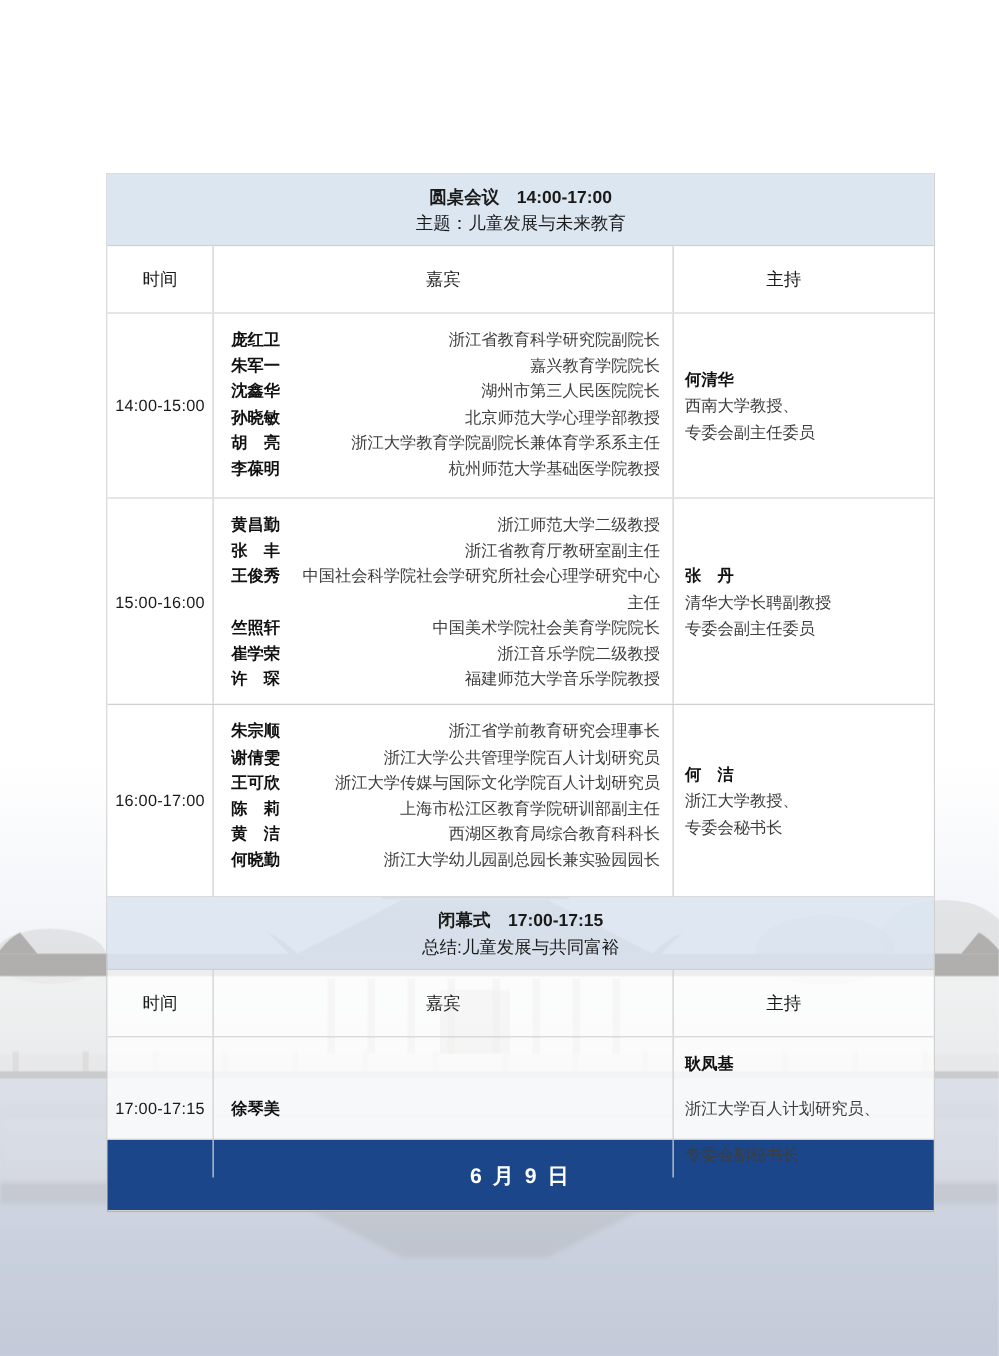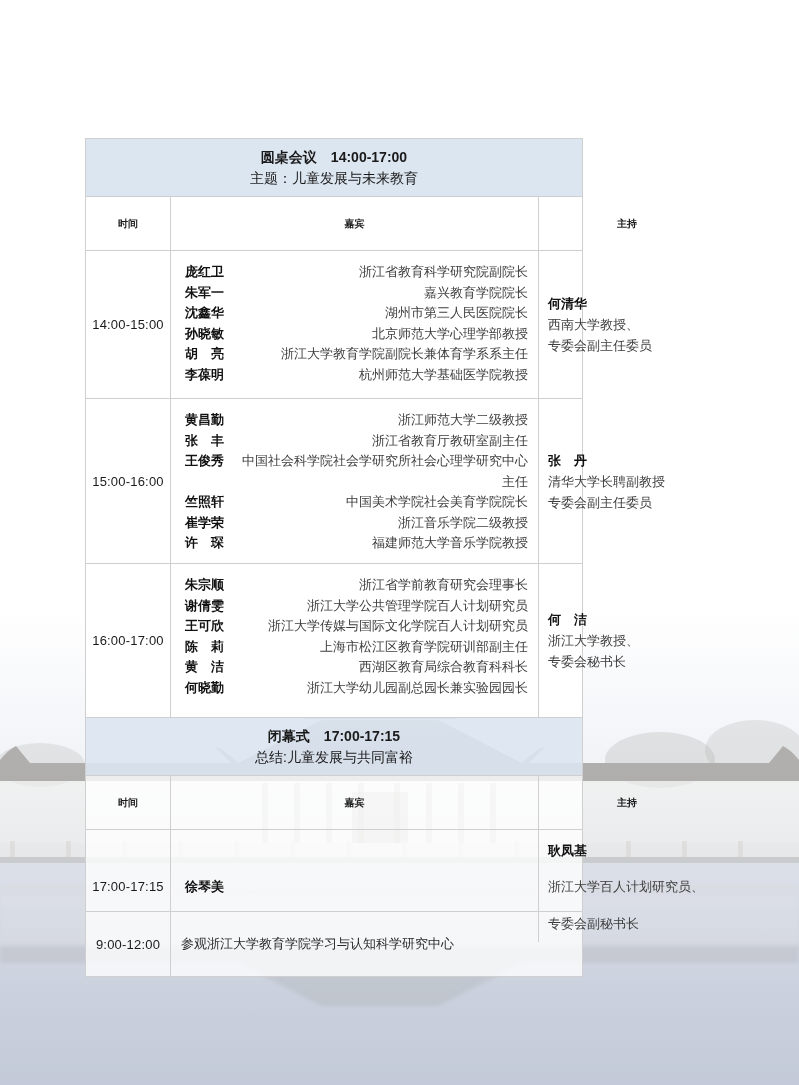"圆桌会议 14:00-17:00" .tbl { width: 498px -> 663px }
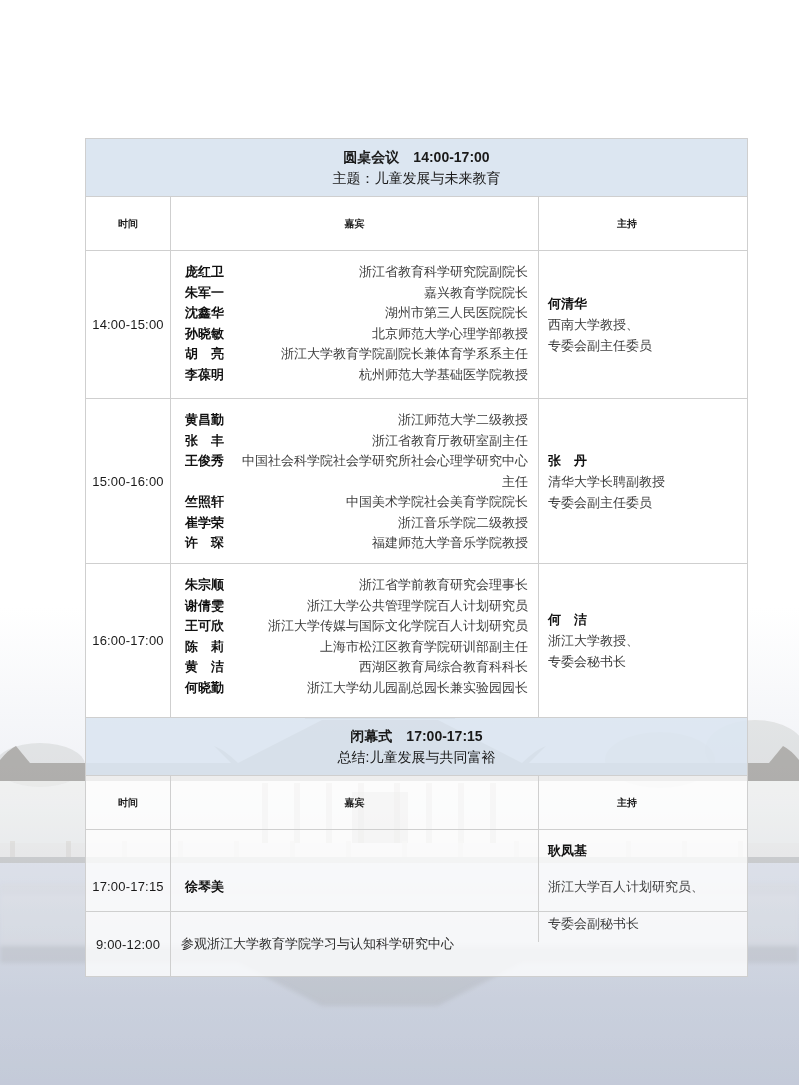"时间" .hdr .cell { font-size: 10px -> 14px; font-weight: bold -> normal }
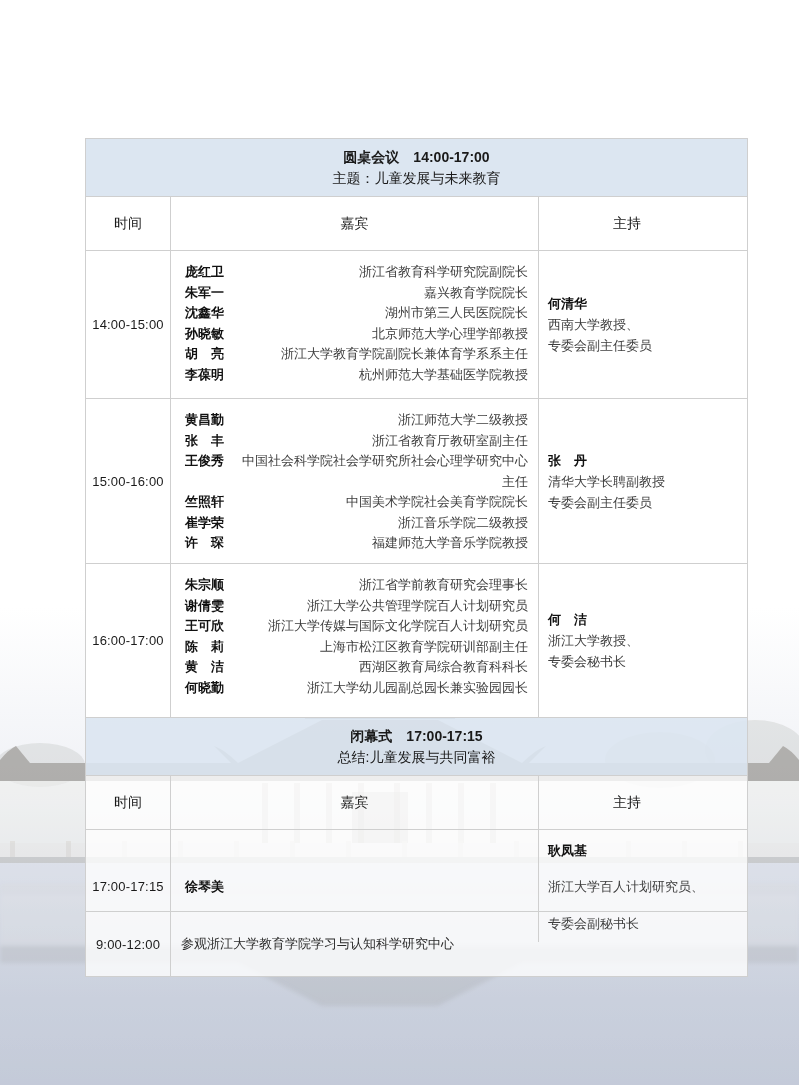"6 月 9 日" div.banner { html: none -> <div>6 月 9 日</div> }
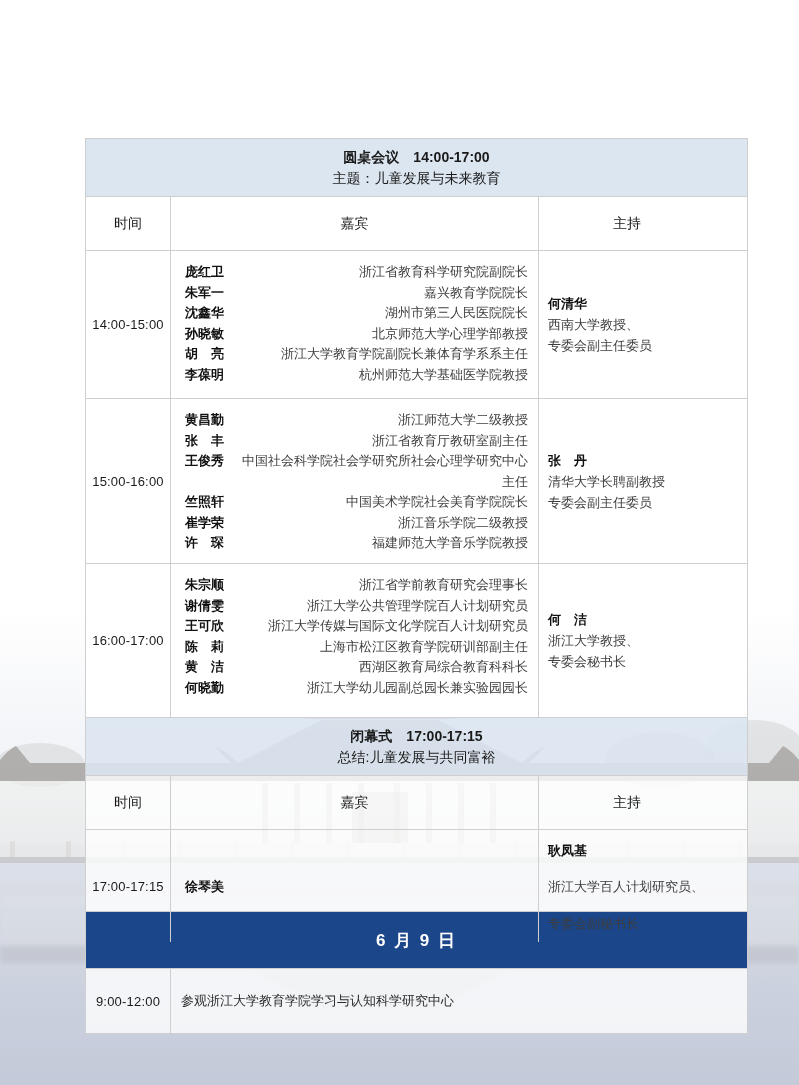"9:00-12:00" div.row { html: <div> <div>9:00-12:00</div> <div>参观浙江大学教育学院学习与认知科学研究中心</div> </div> -> none }
